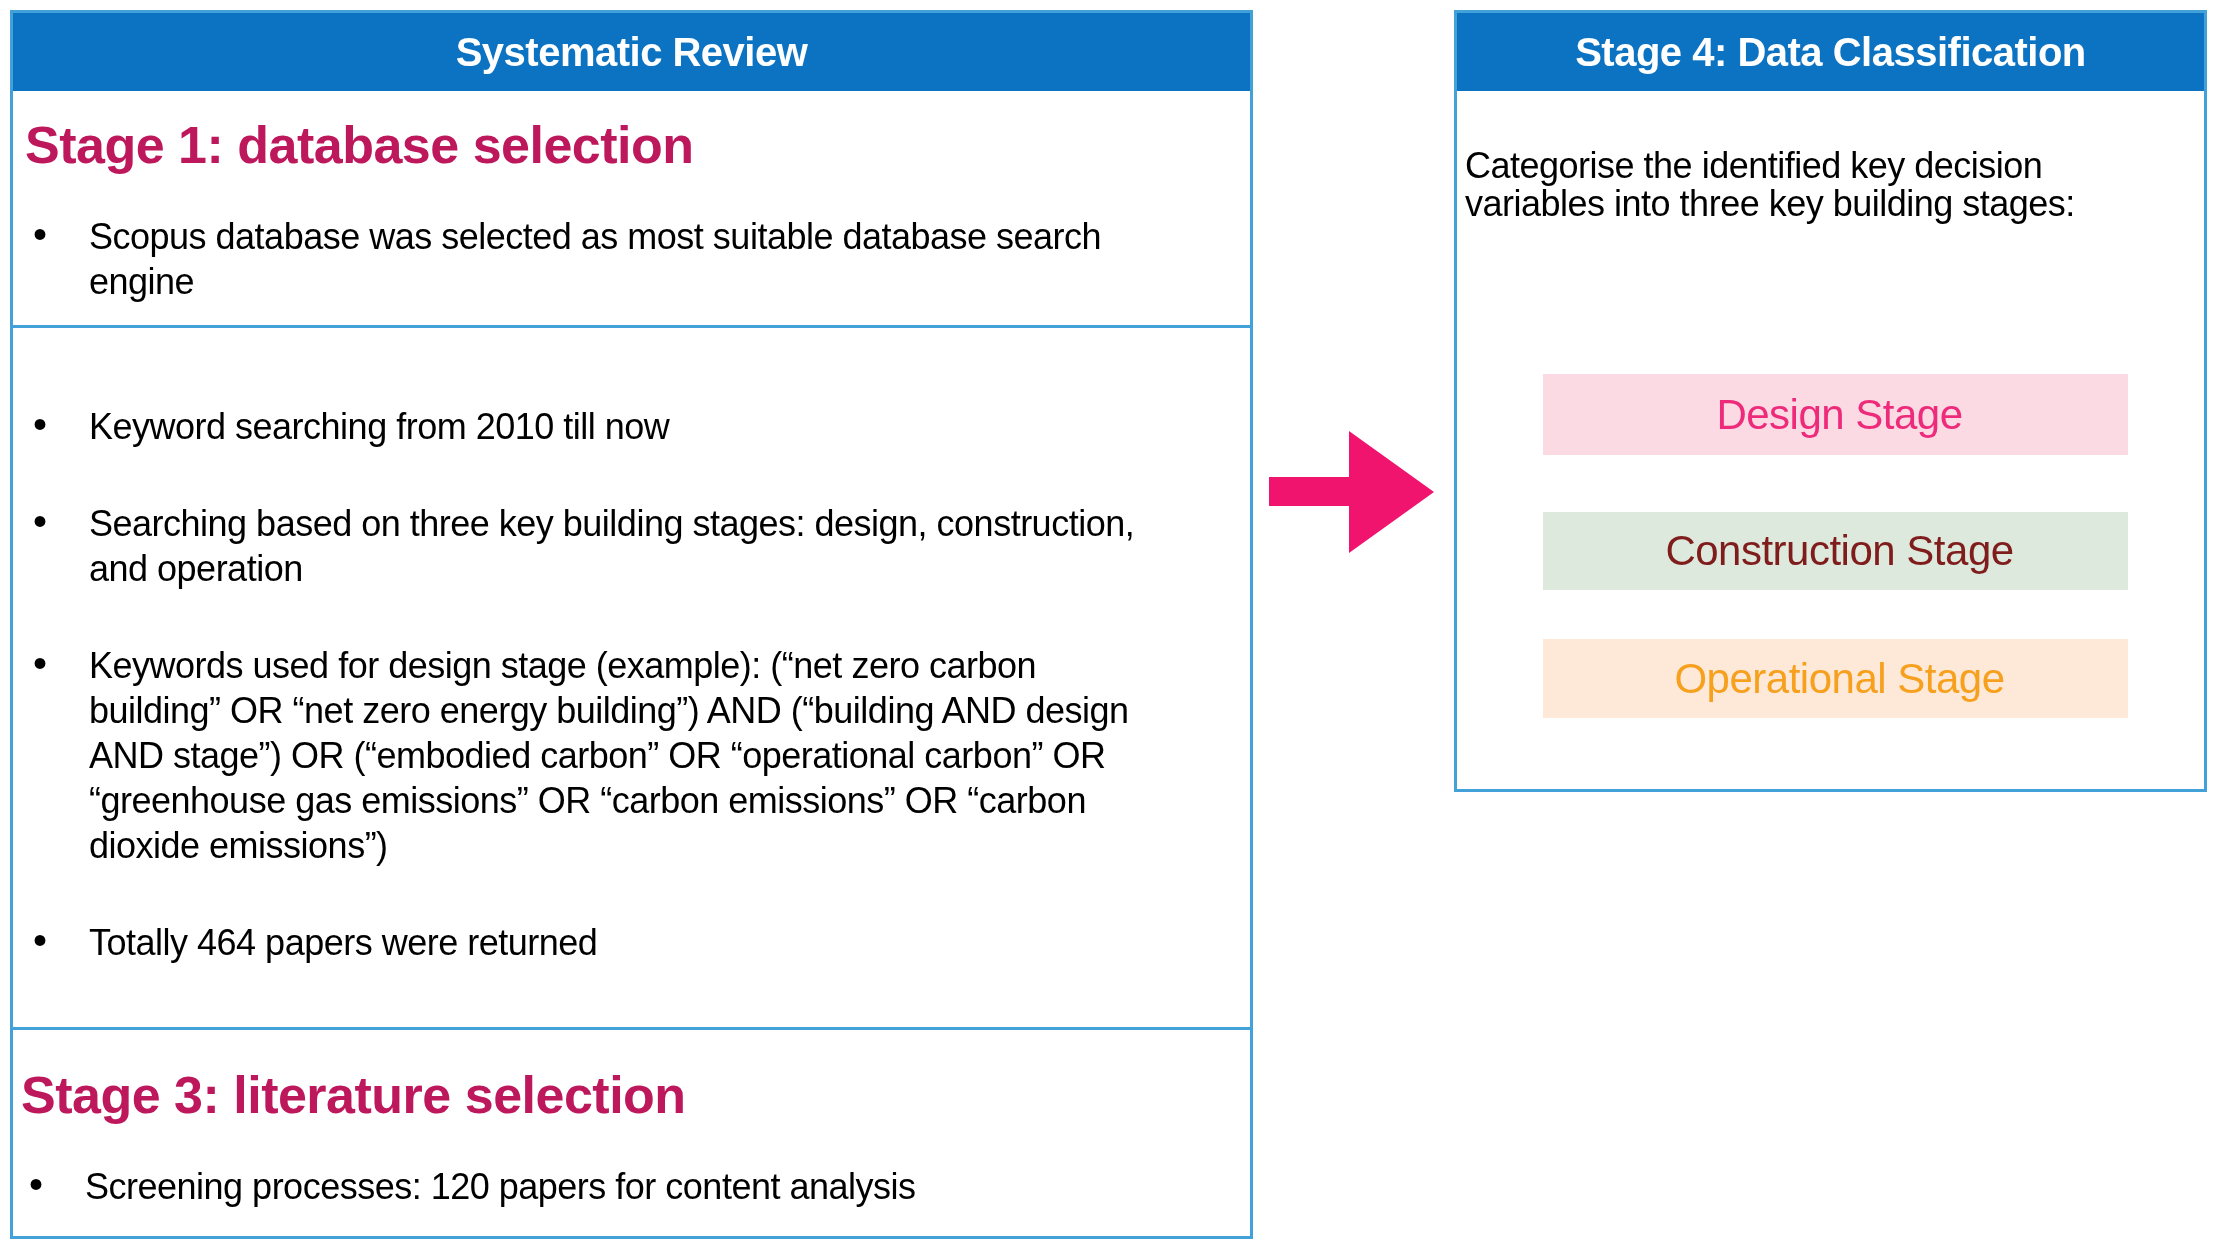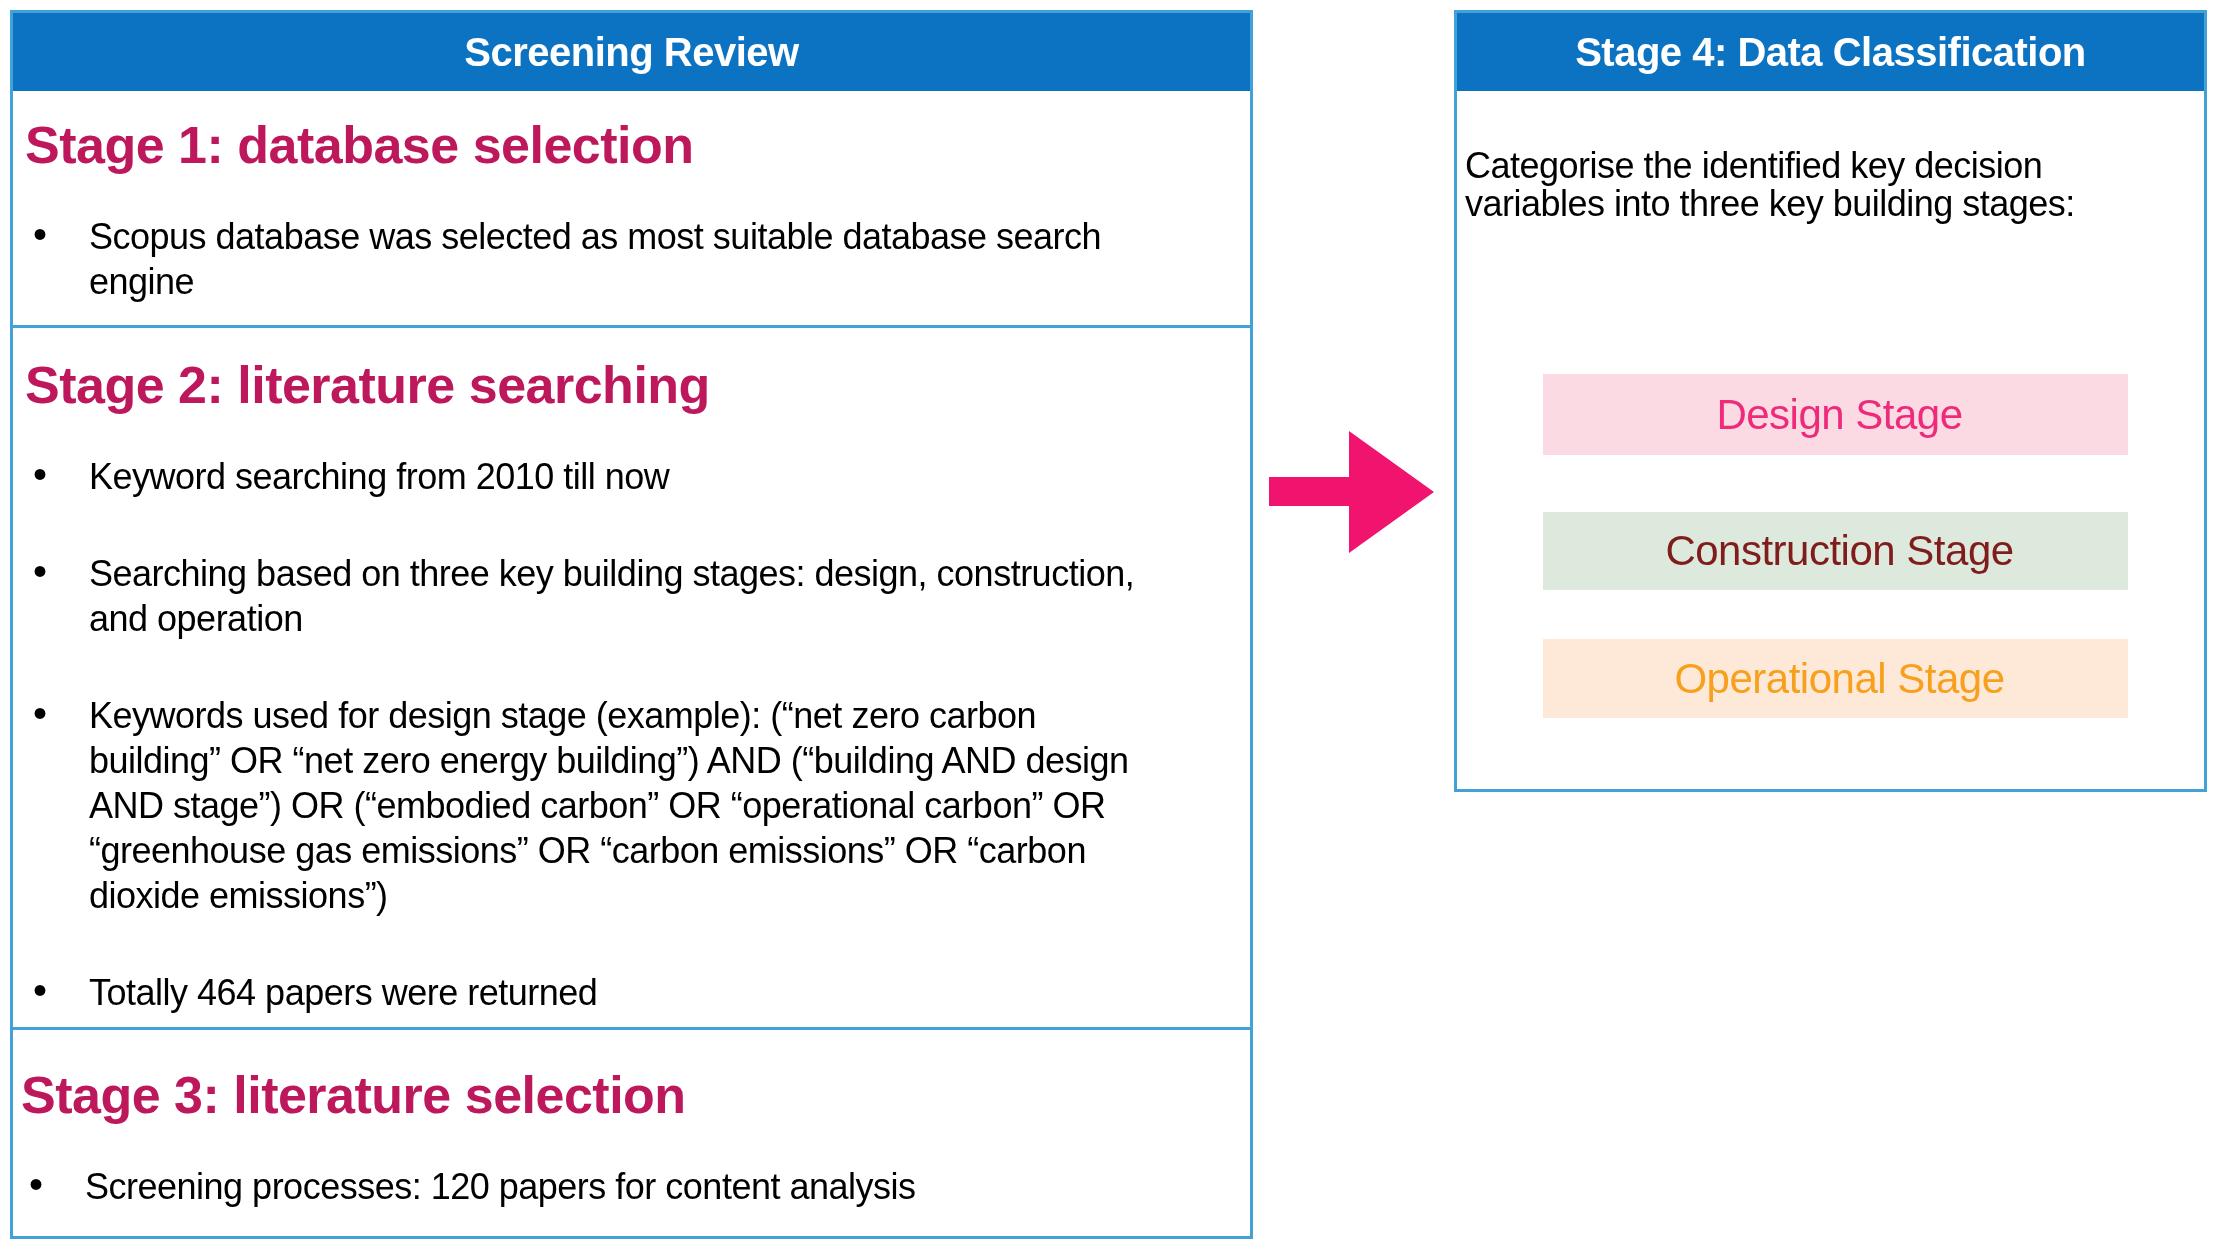"Screening Review" div.panel-header { text: Screening -> Systematic }
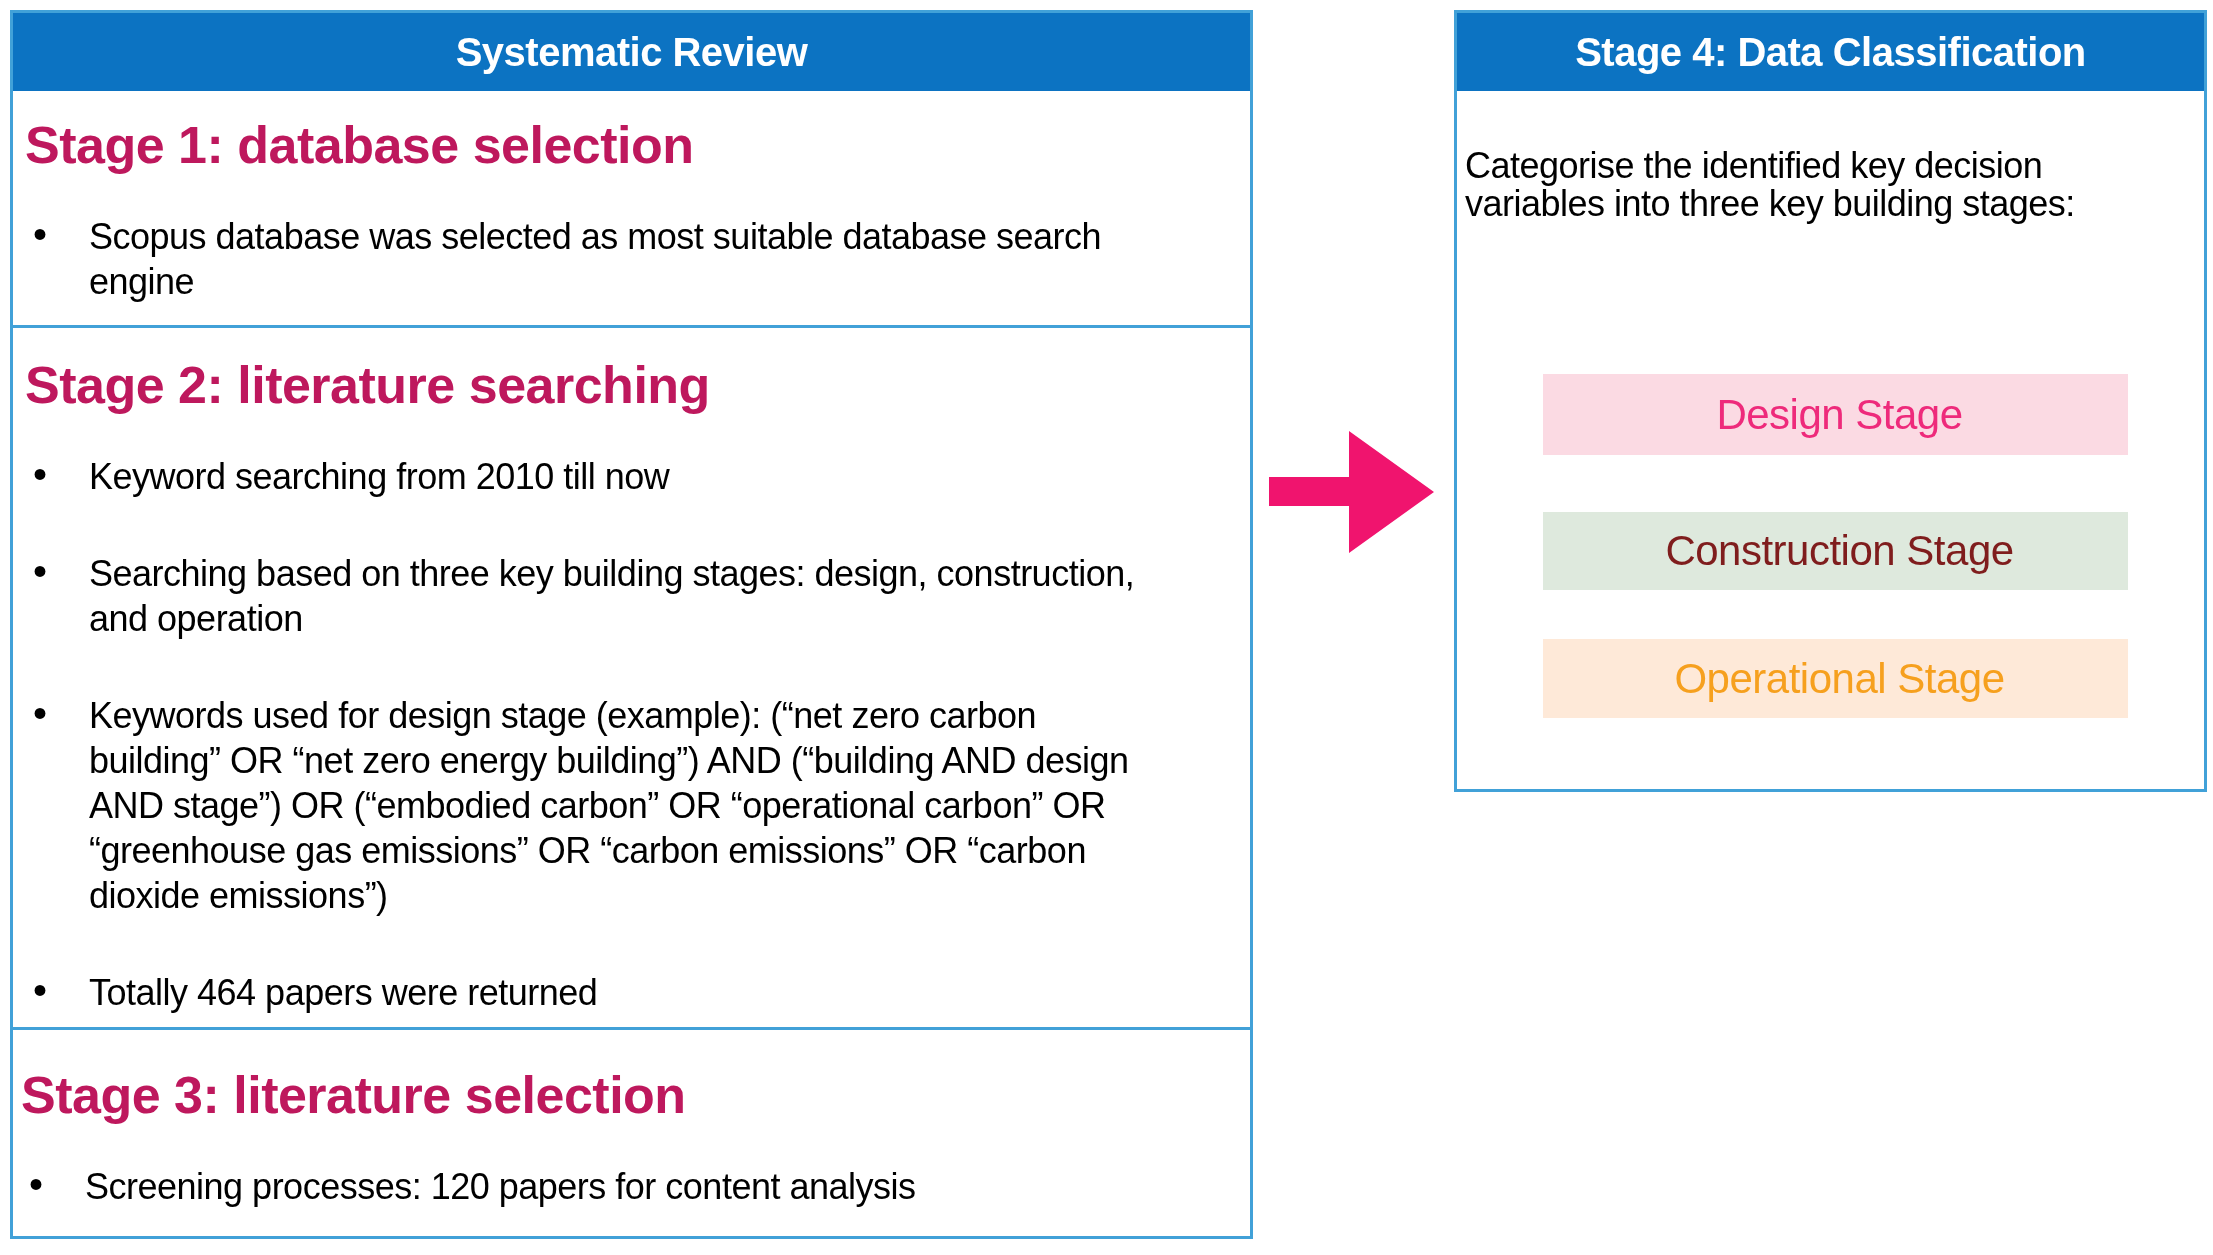"Stage 2: literature searching" div.section-heading { html: <div>Stage 2: literature searching</div> -> none }
